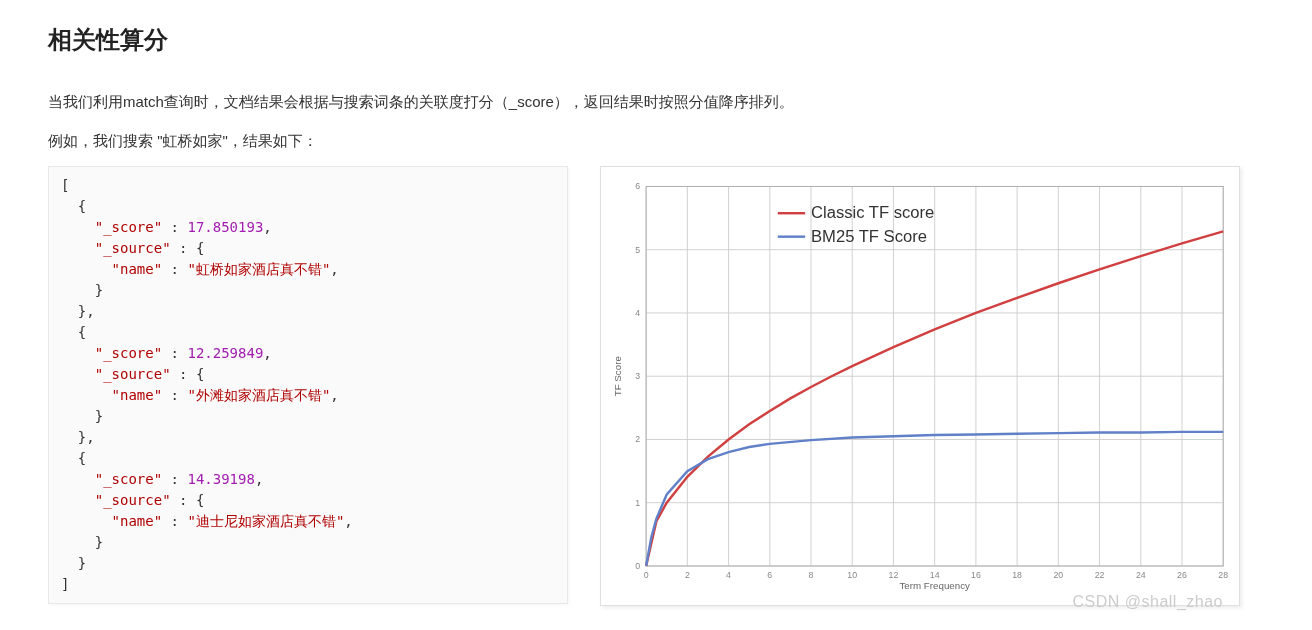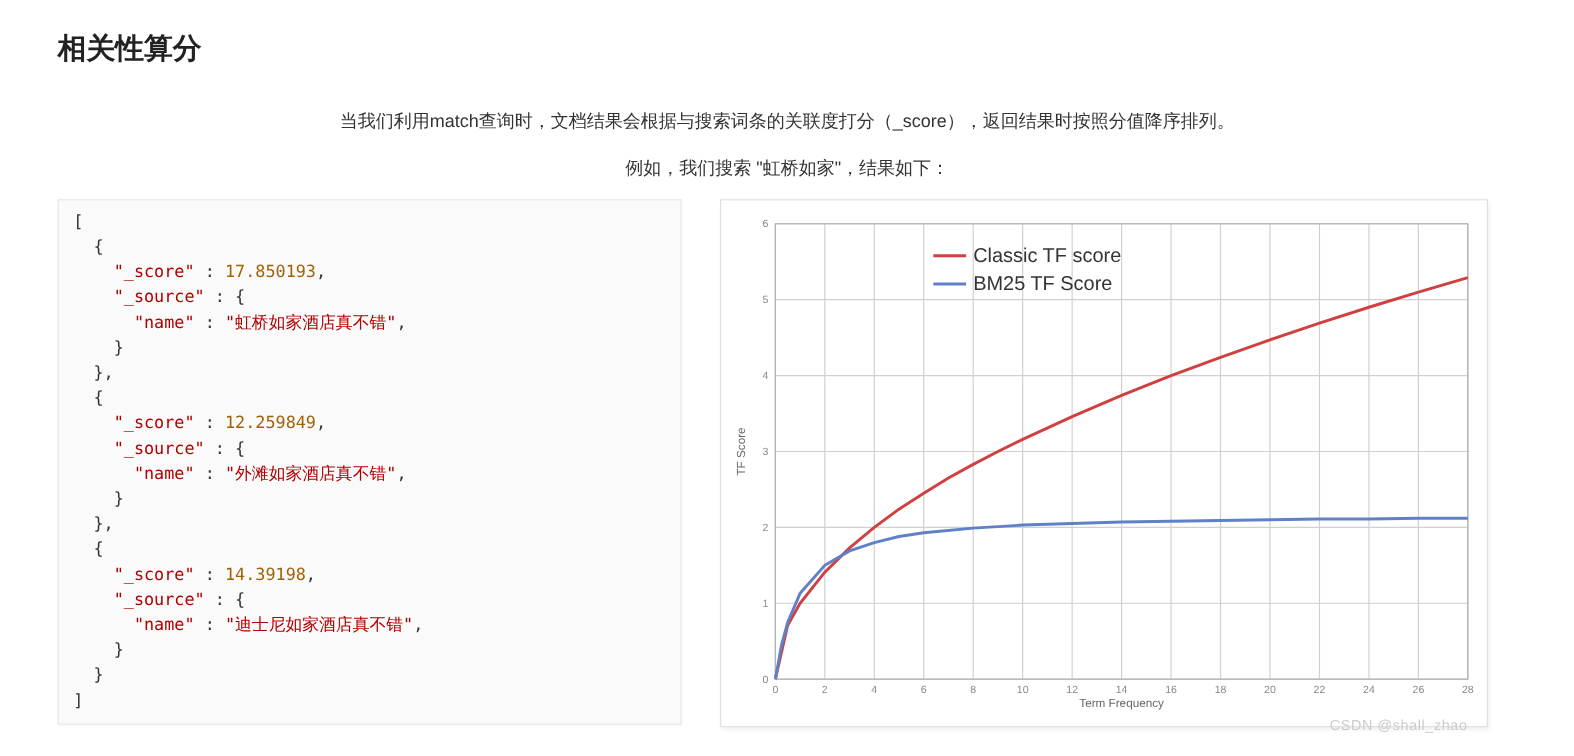"当我们利用match查询时，文档结果会根据与搜索词条的关联度打分（_score）" .intro p { text-align: center -> none }
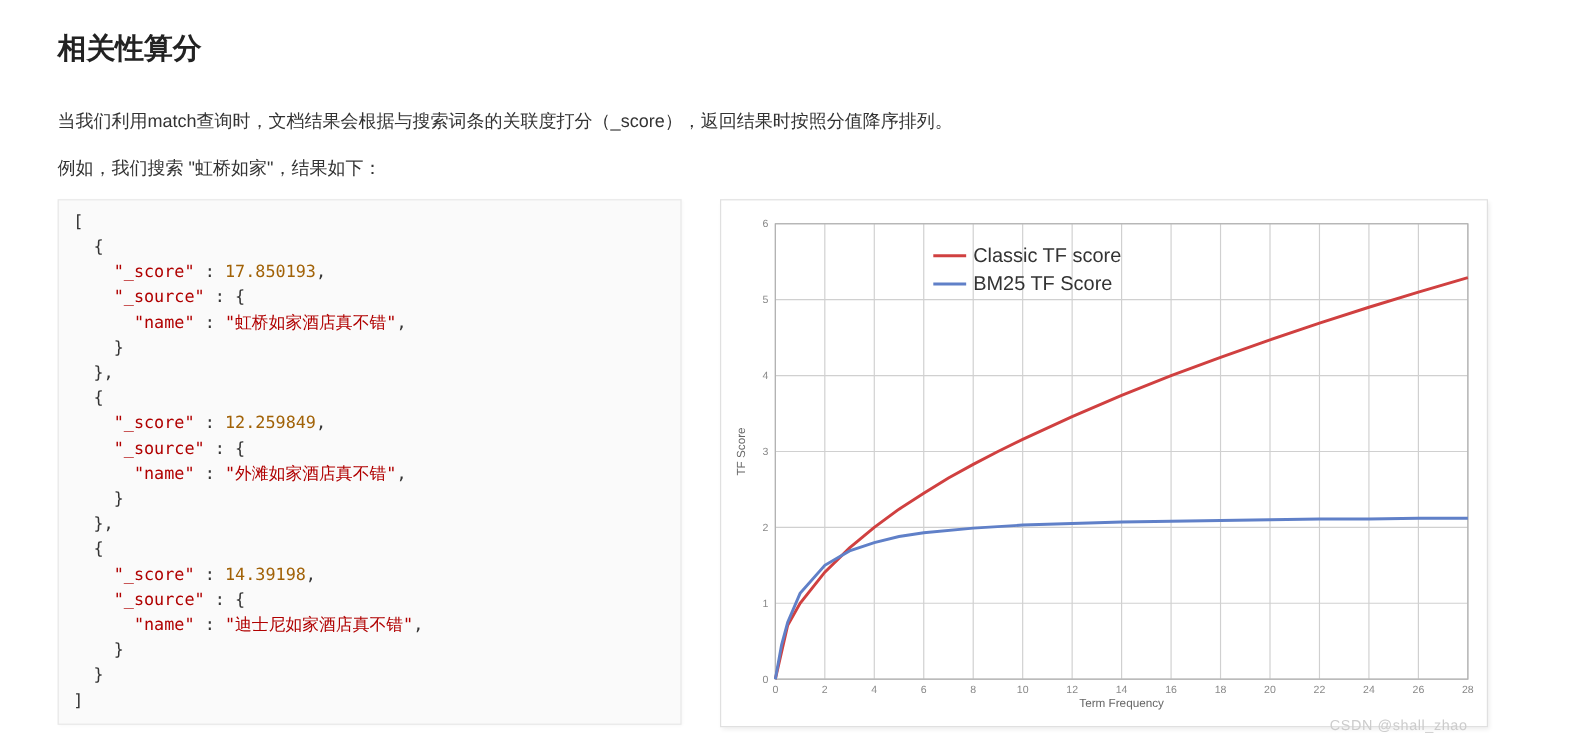"17.850193" .tok-num { color: #a16207 -> #a21caf }
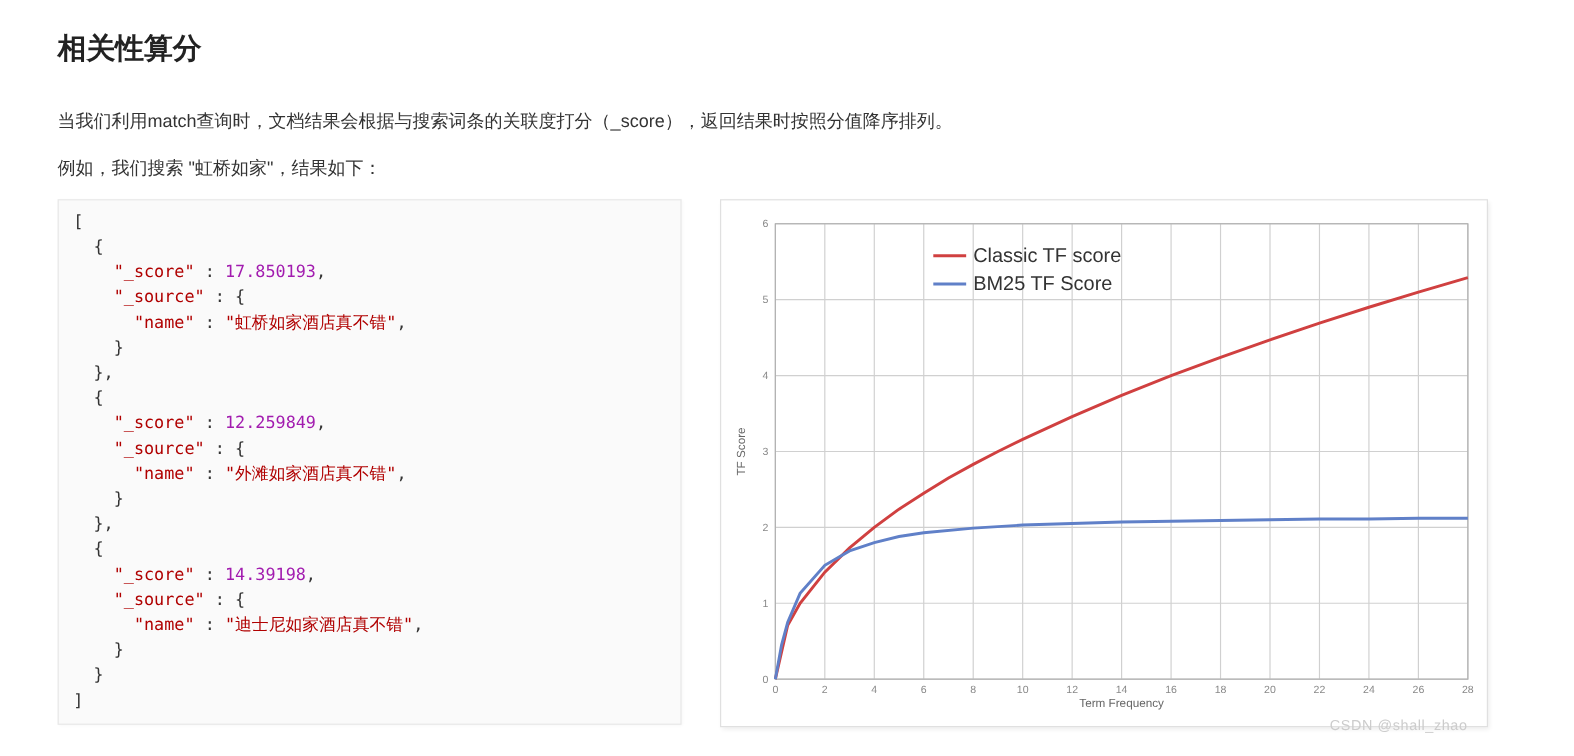"CSDN @shall_zhao" .watermark { font-size: 12px -> 16px }
